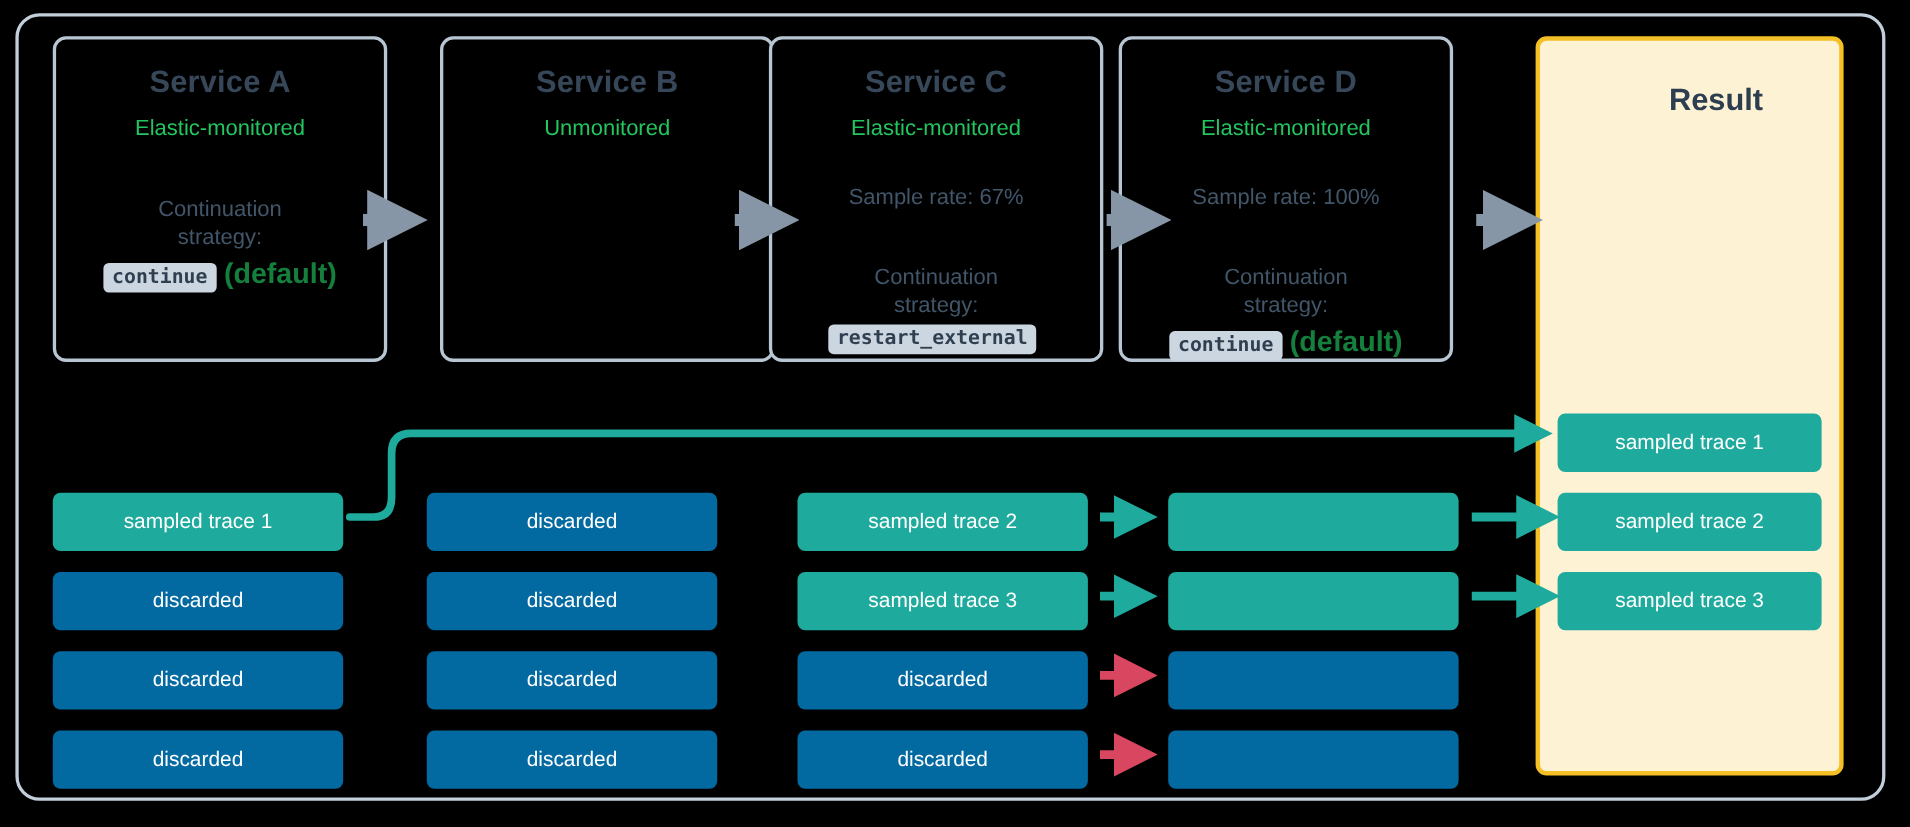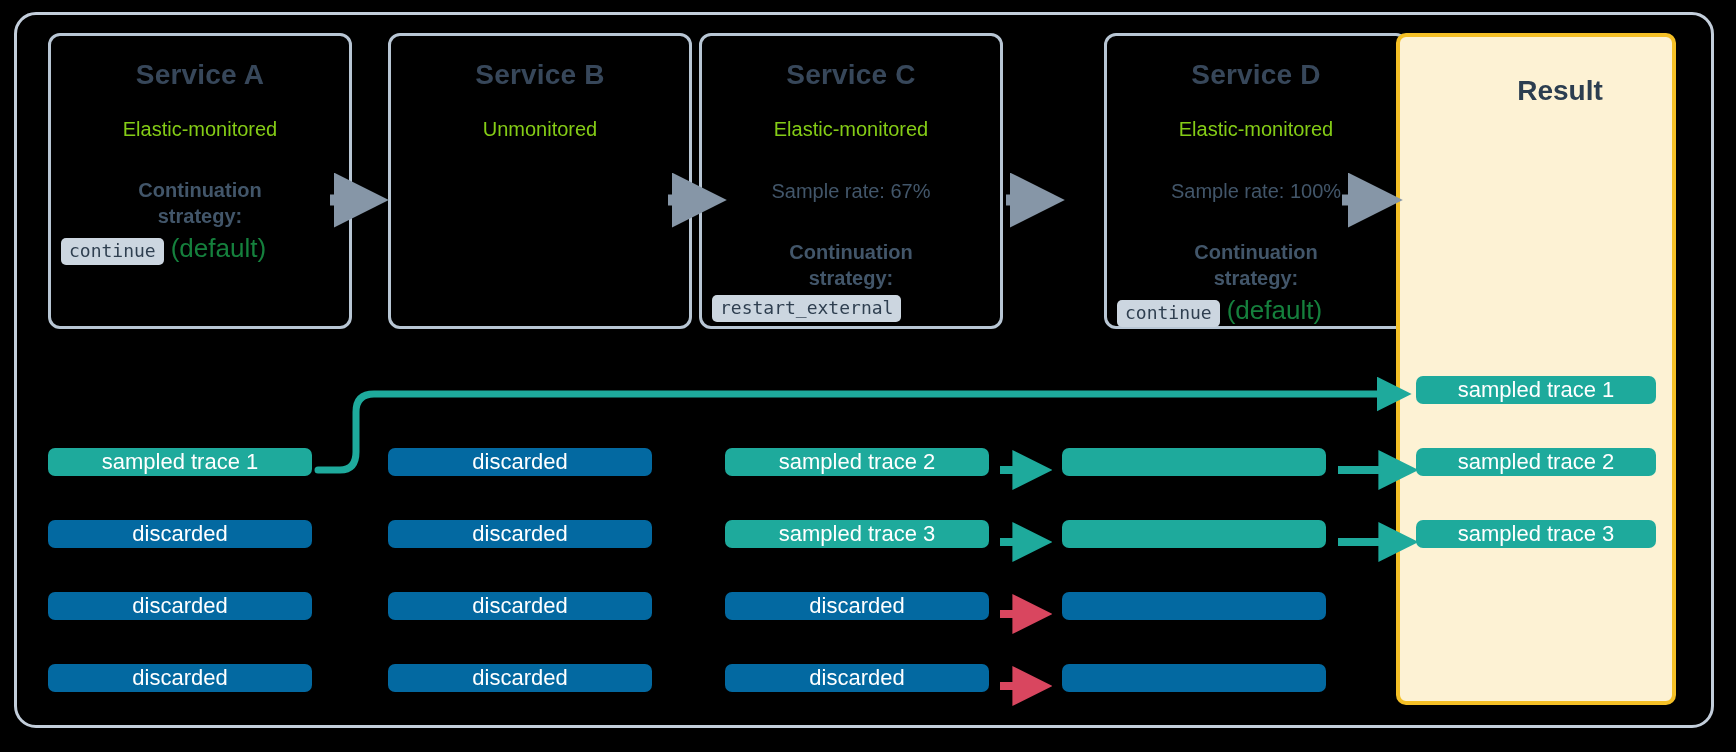"Service B" div.service-card { left: 388px -> 400px }
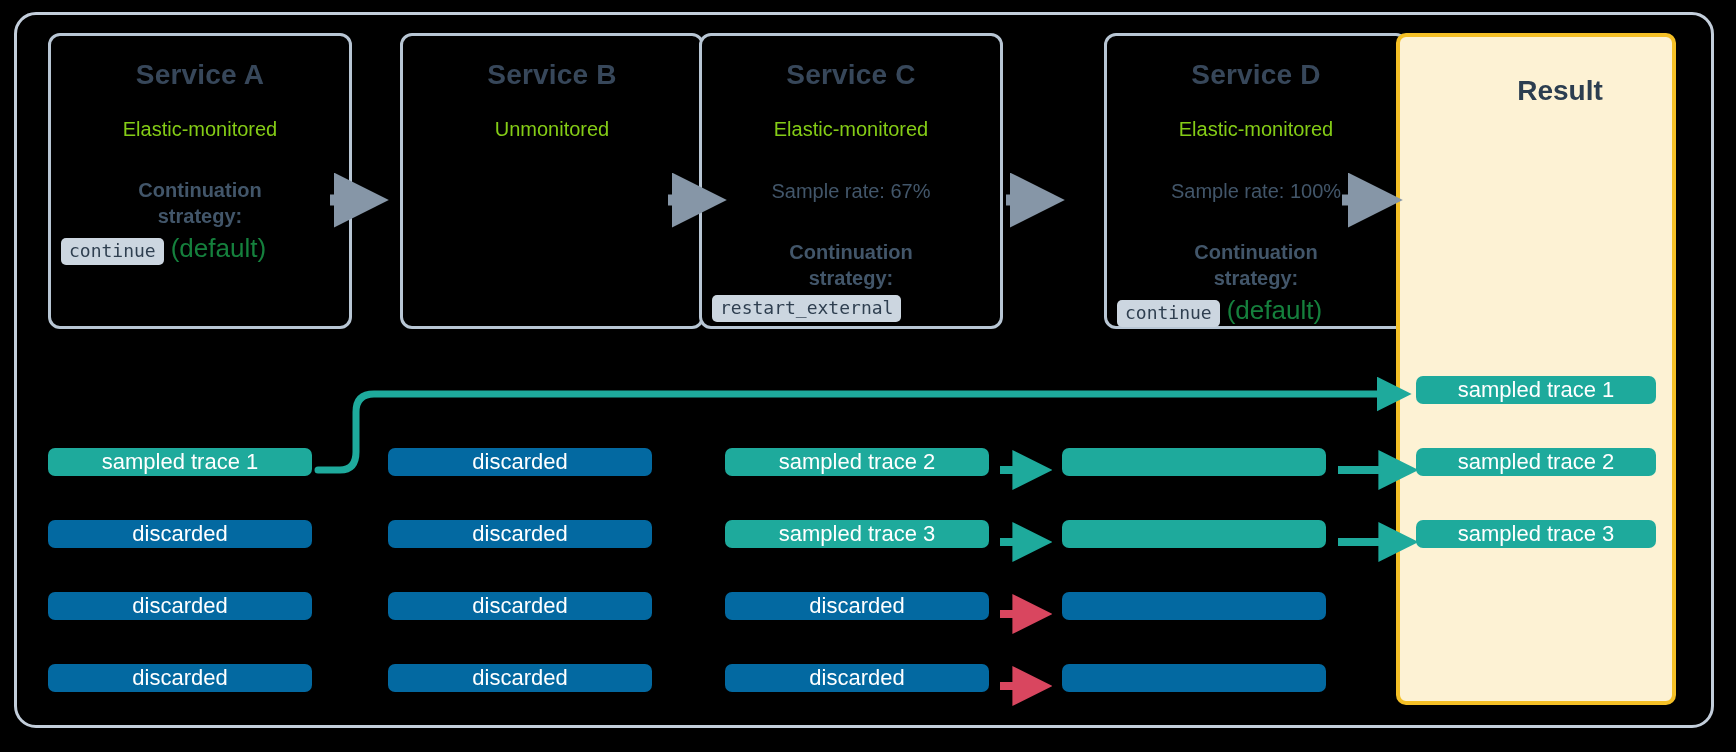"Service D" div.service-card { left: 1104px -> 1017px }
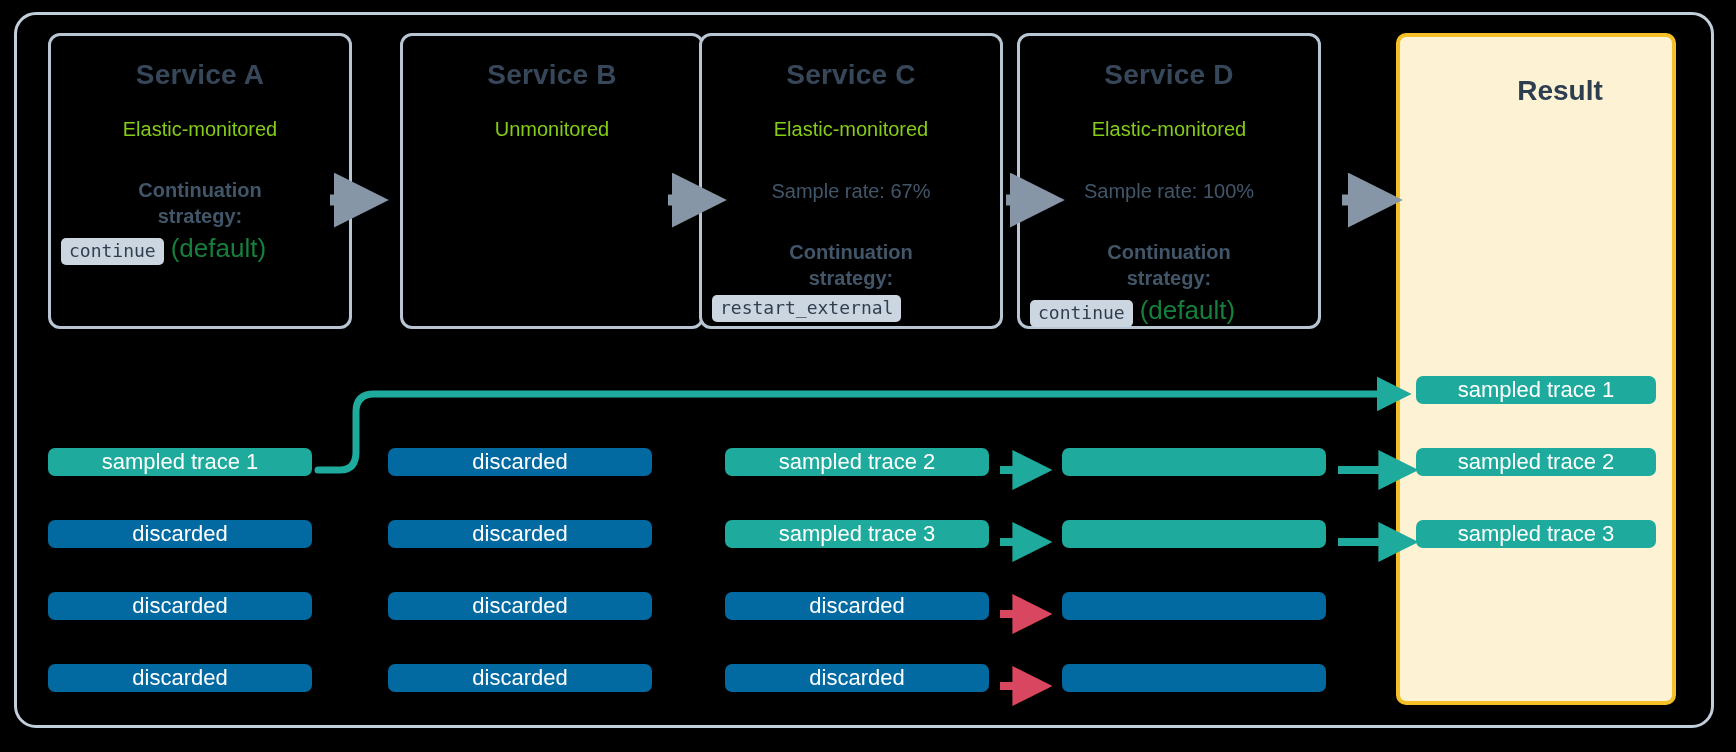"Elastic-monitored" .svc-sub { color: #84cc16 -> #22c55e; margin-top: 26px -> 14px }
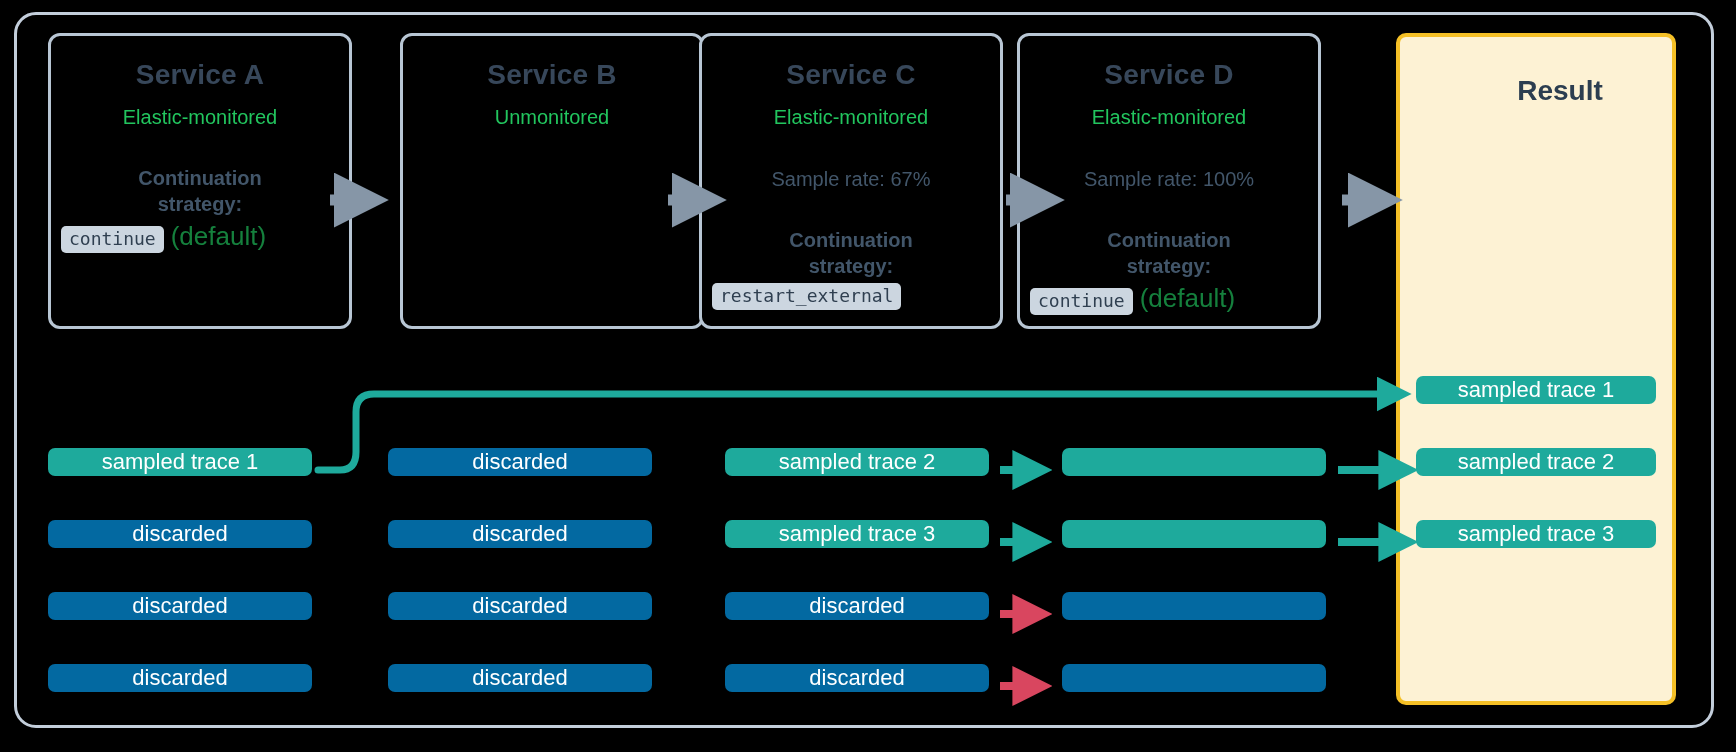"Continuation" .svc-strategy-label { font-weight: bold -> none; margin-top: 36px -> 48px }
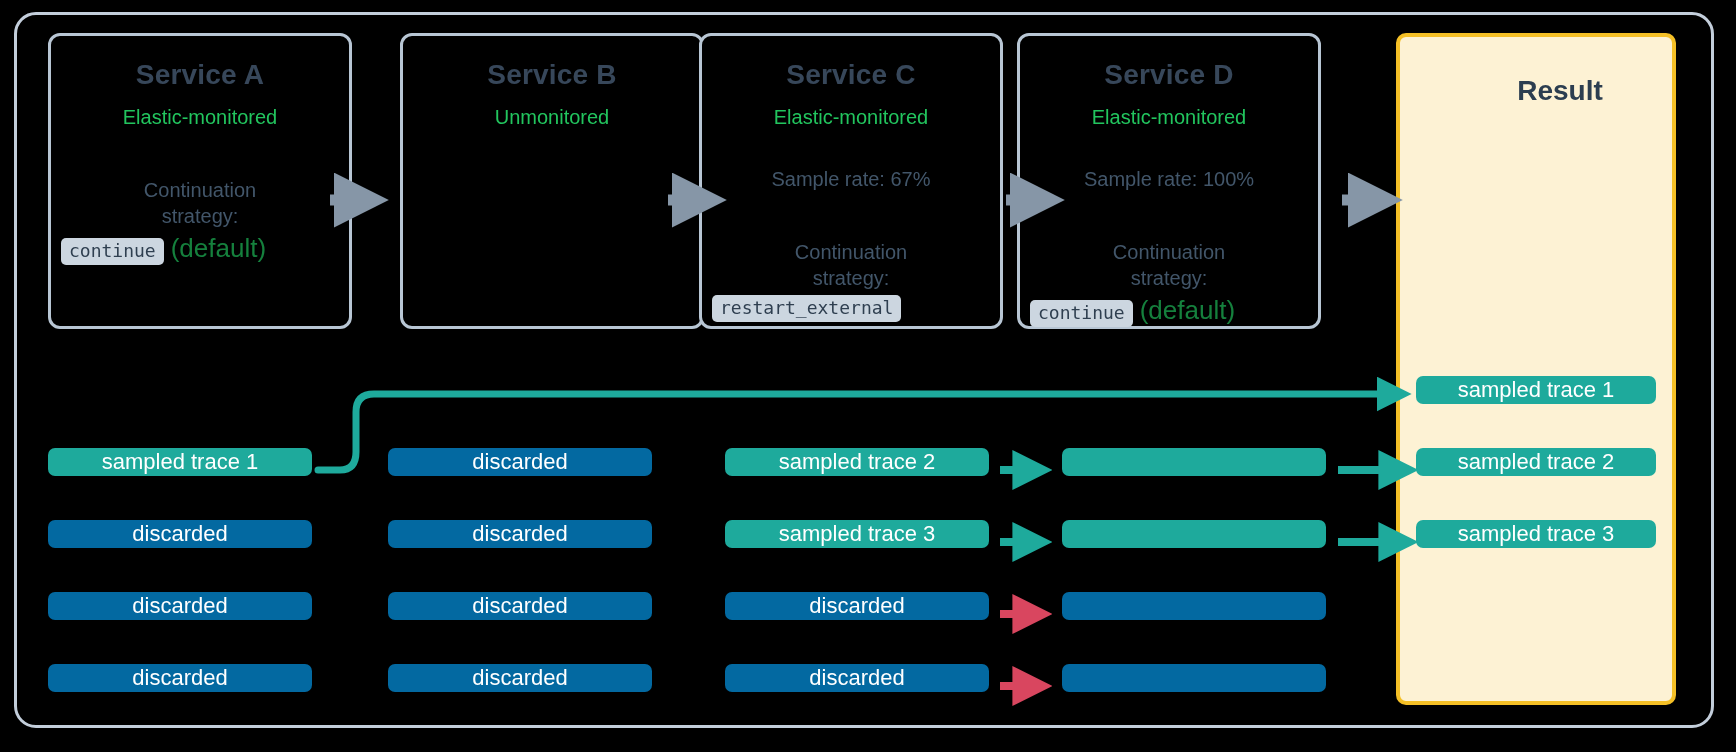"continue" .svc-strategy-row { font-weight: none -> bold; justify-content: none -> center }
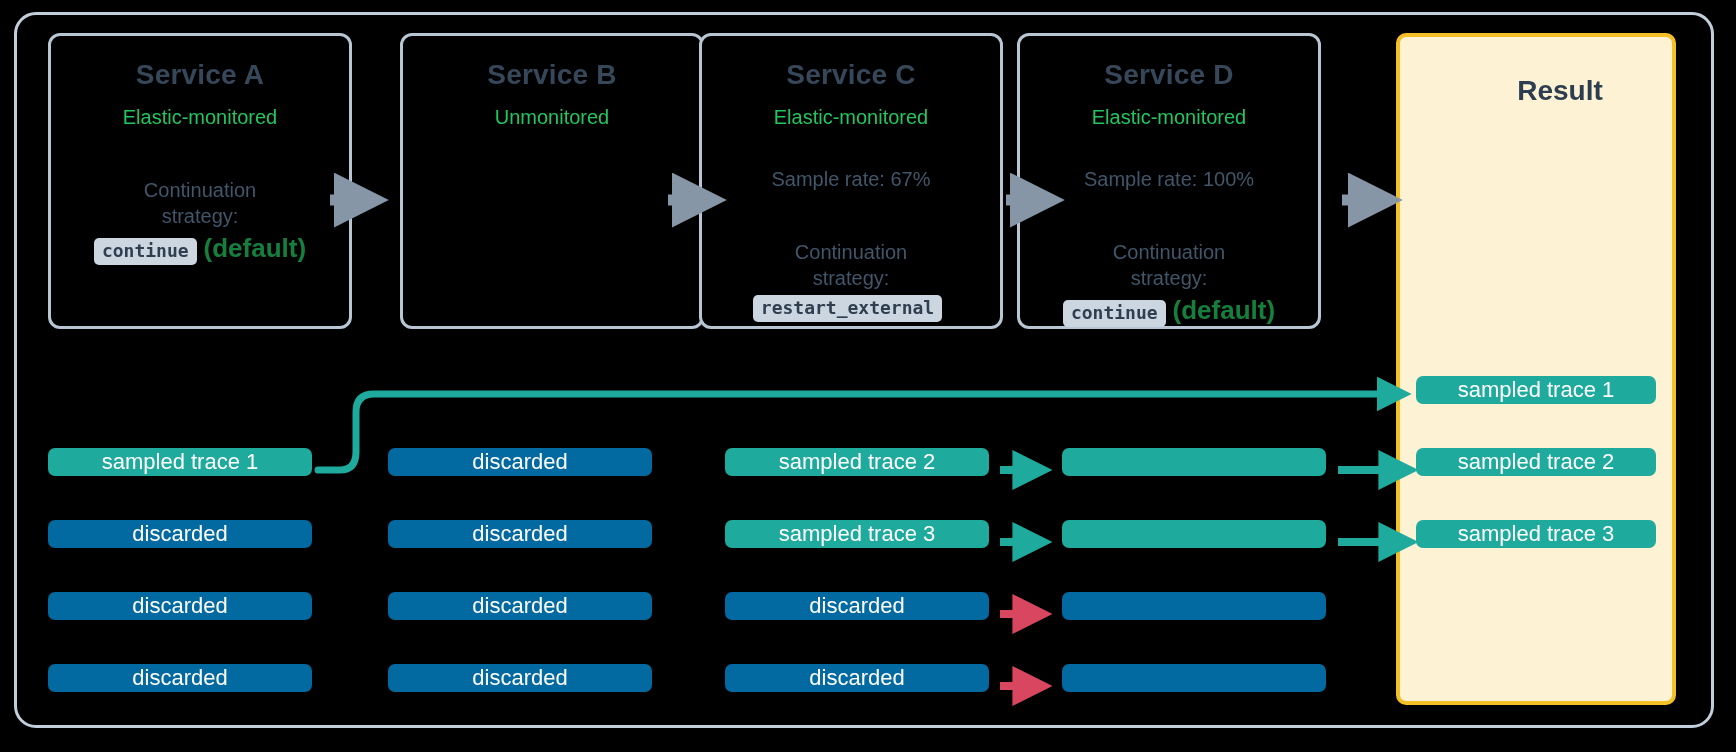"sampled trace 1" .chip { font-size: 22px -> 19px; height: 28px -> 53px }
